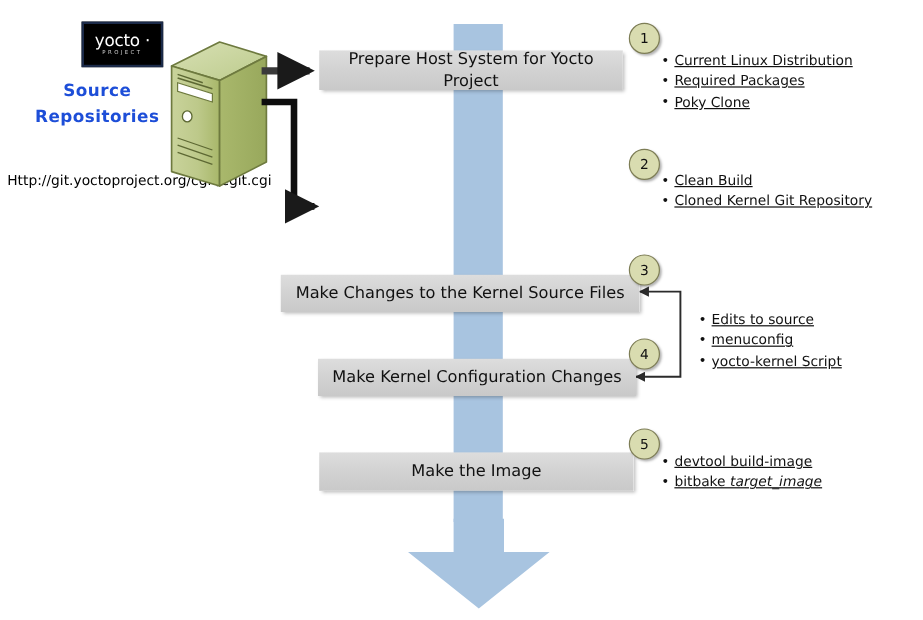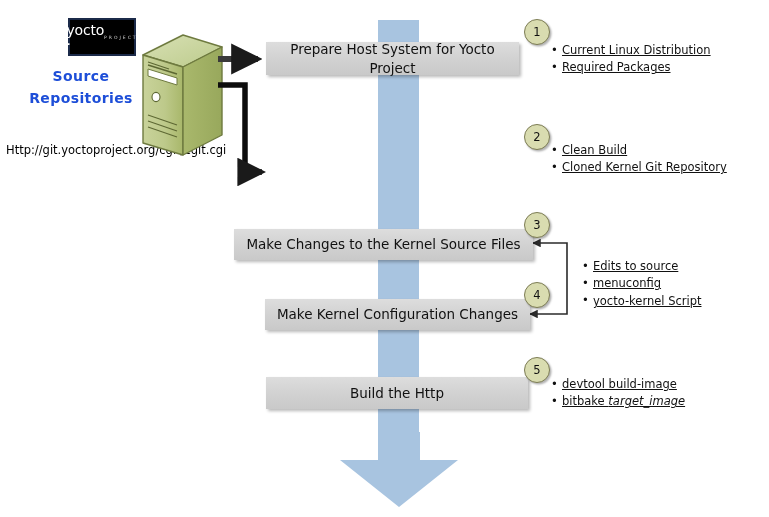"yocto ·" .logo-box { flex-direction: row -> column }
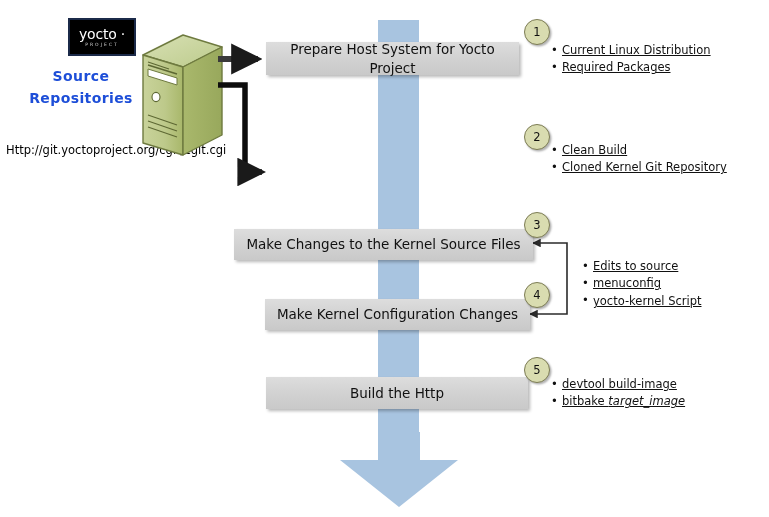"Poky Clone" div.b-item { html: none -> <div> <span>Poky Clone</span> </div> }
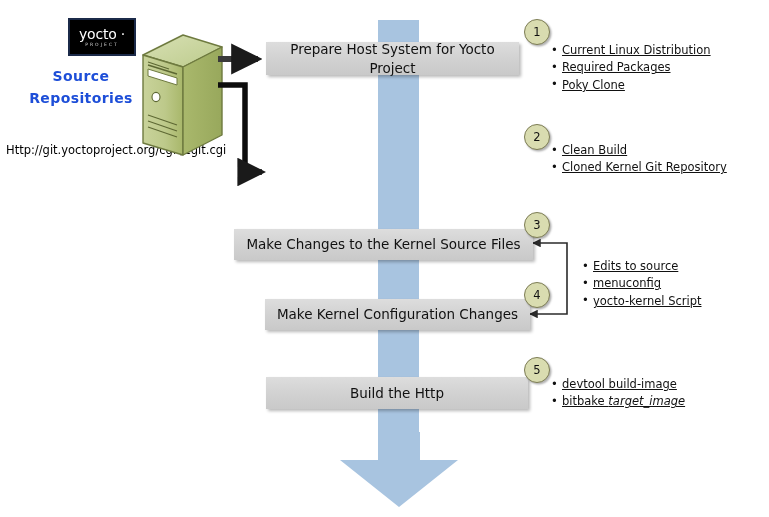"Build the Http" span { text: Build the Http -> Make the Image }
